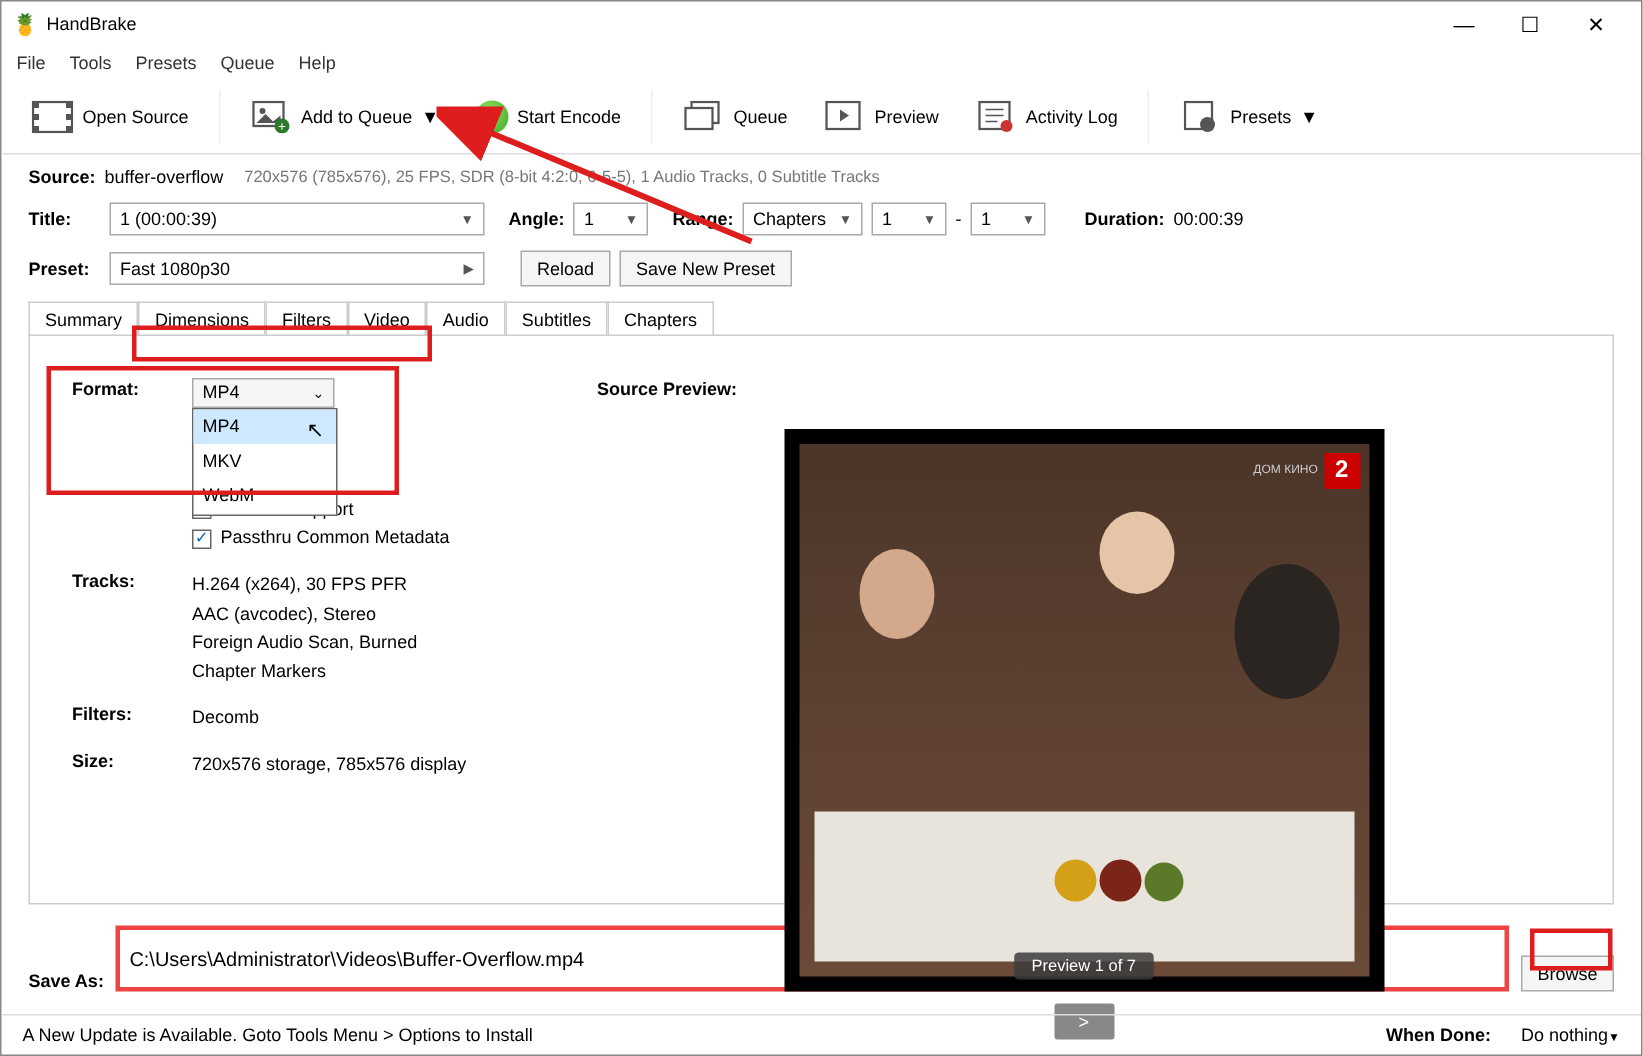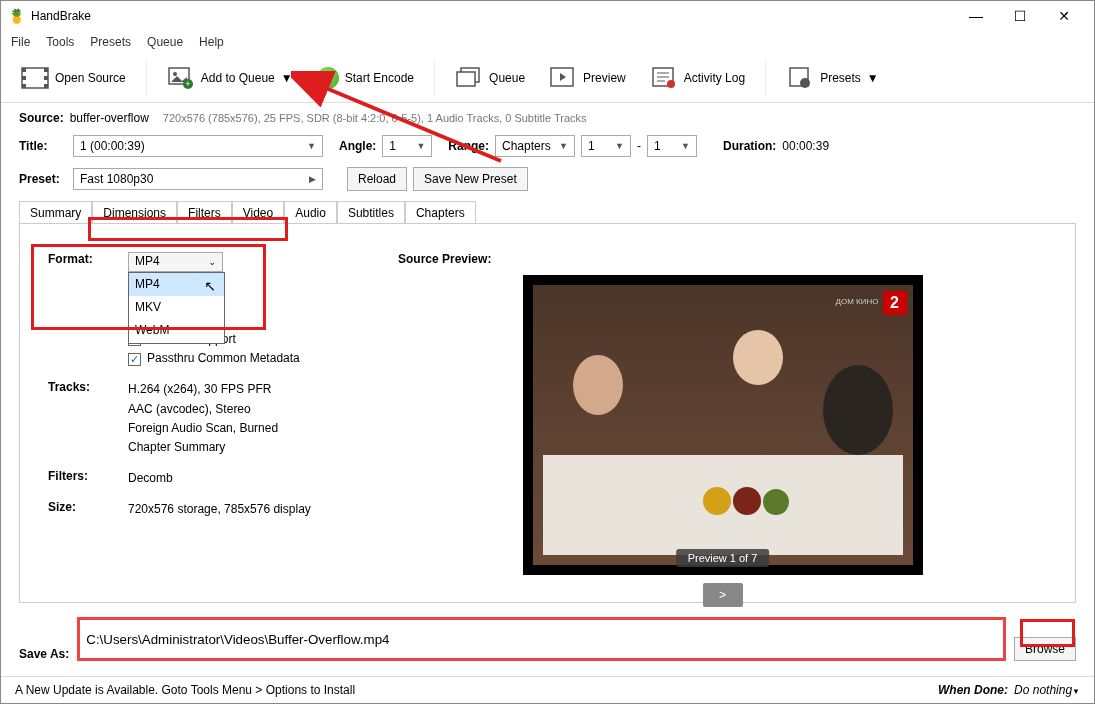"Source Preview:" .preview h4 { margin-bottom: 9px -> 20px }
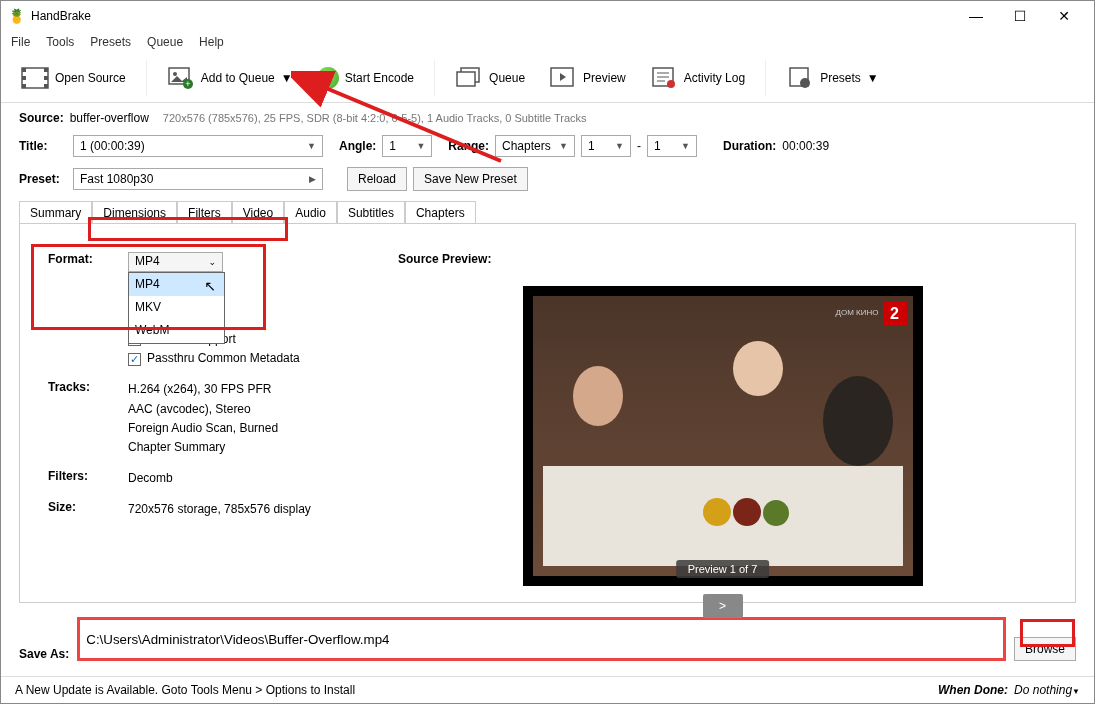"ДОМ КИНО" .vid { height: 300px -> 375px }
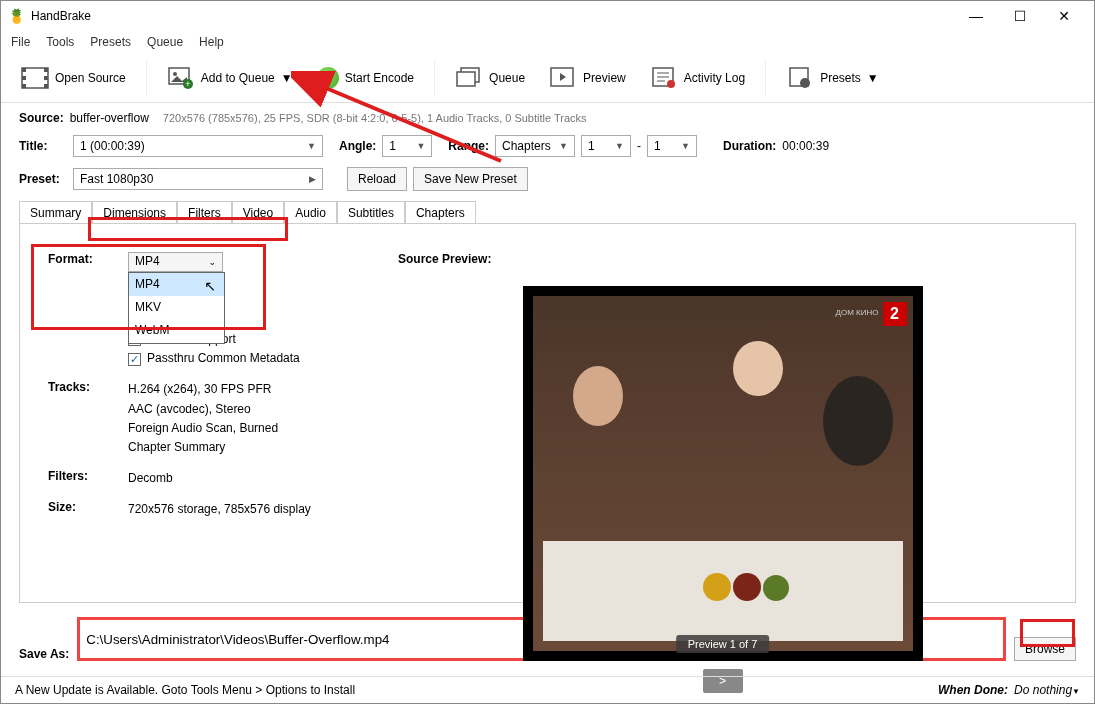"Chapter Summary" div { text: Summary -> Markers }
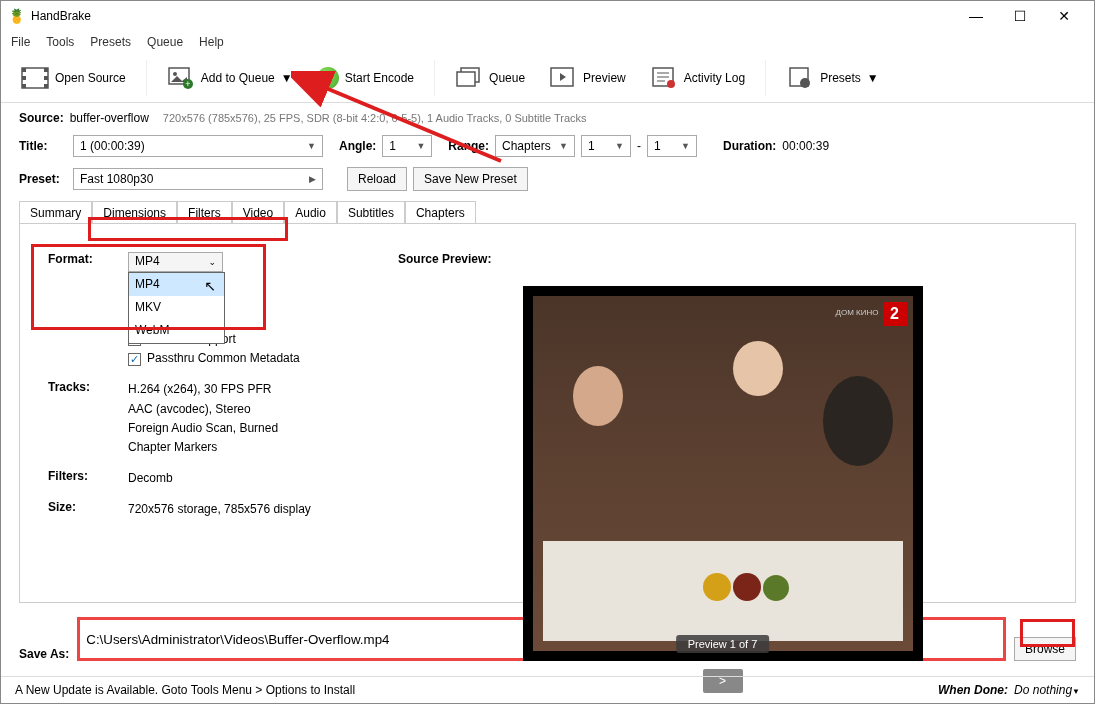"When Done:" .footer .right { font-style: italic -> none; gap: 6px -> 20px }
